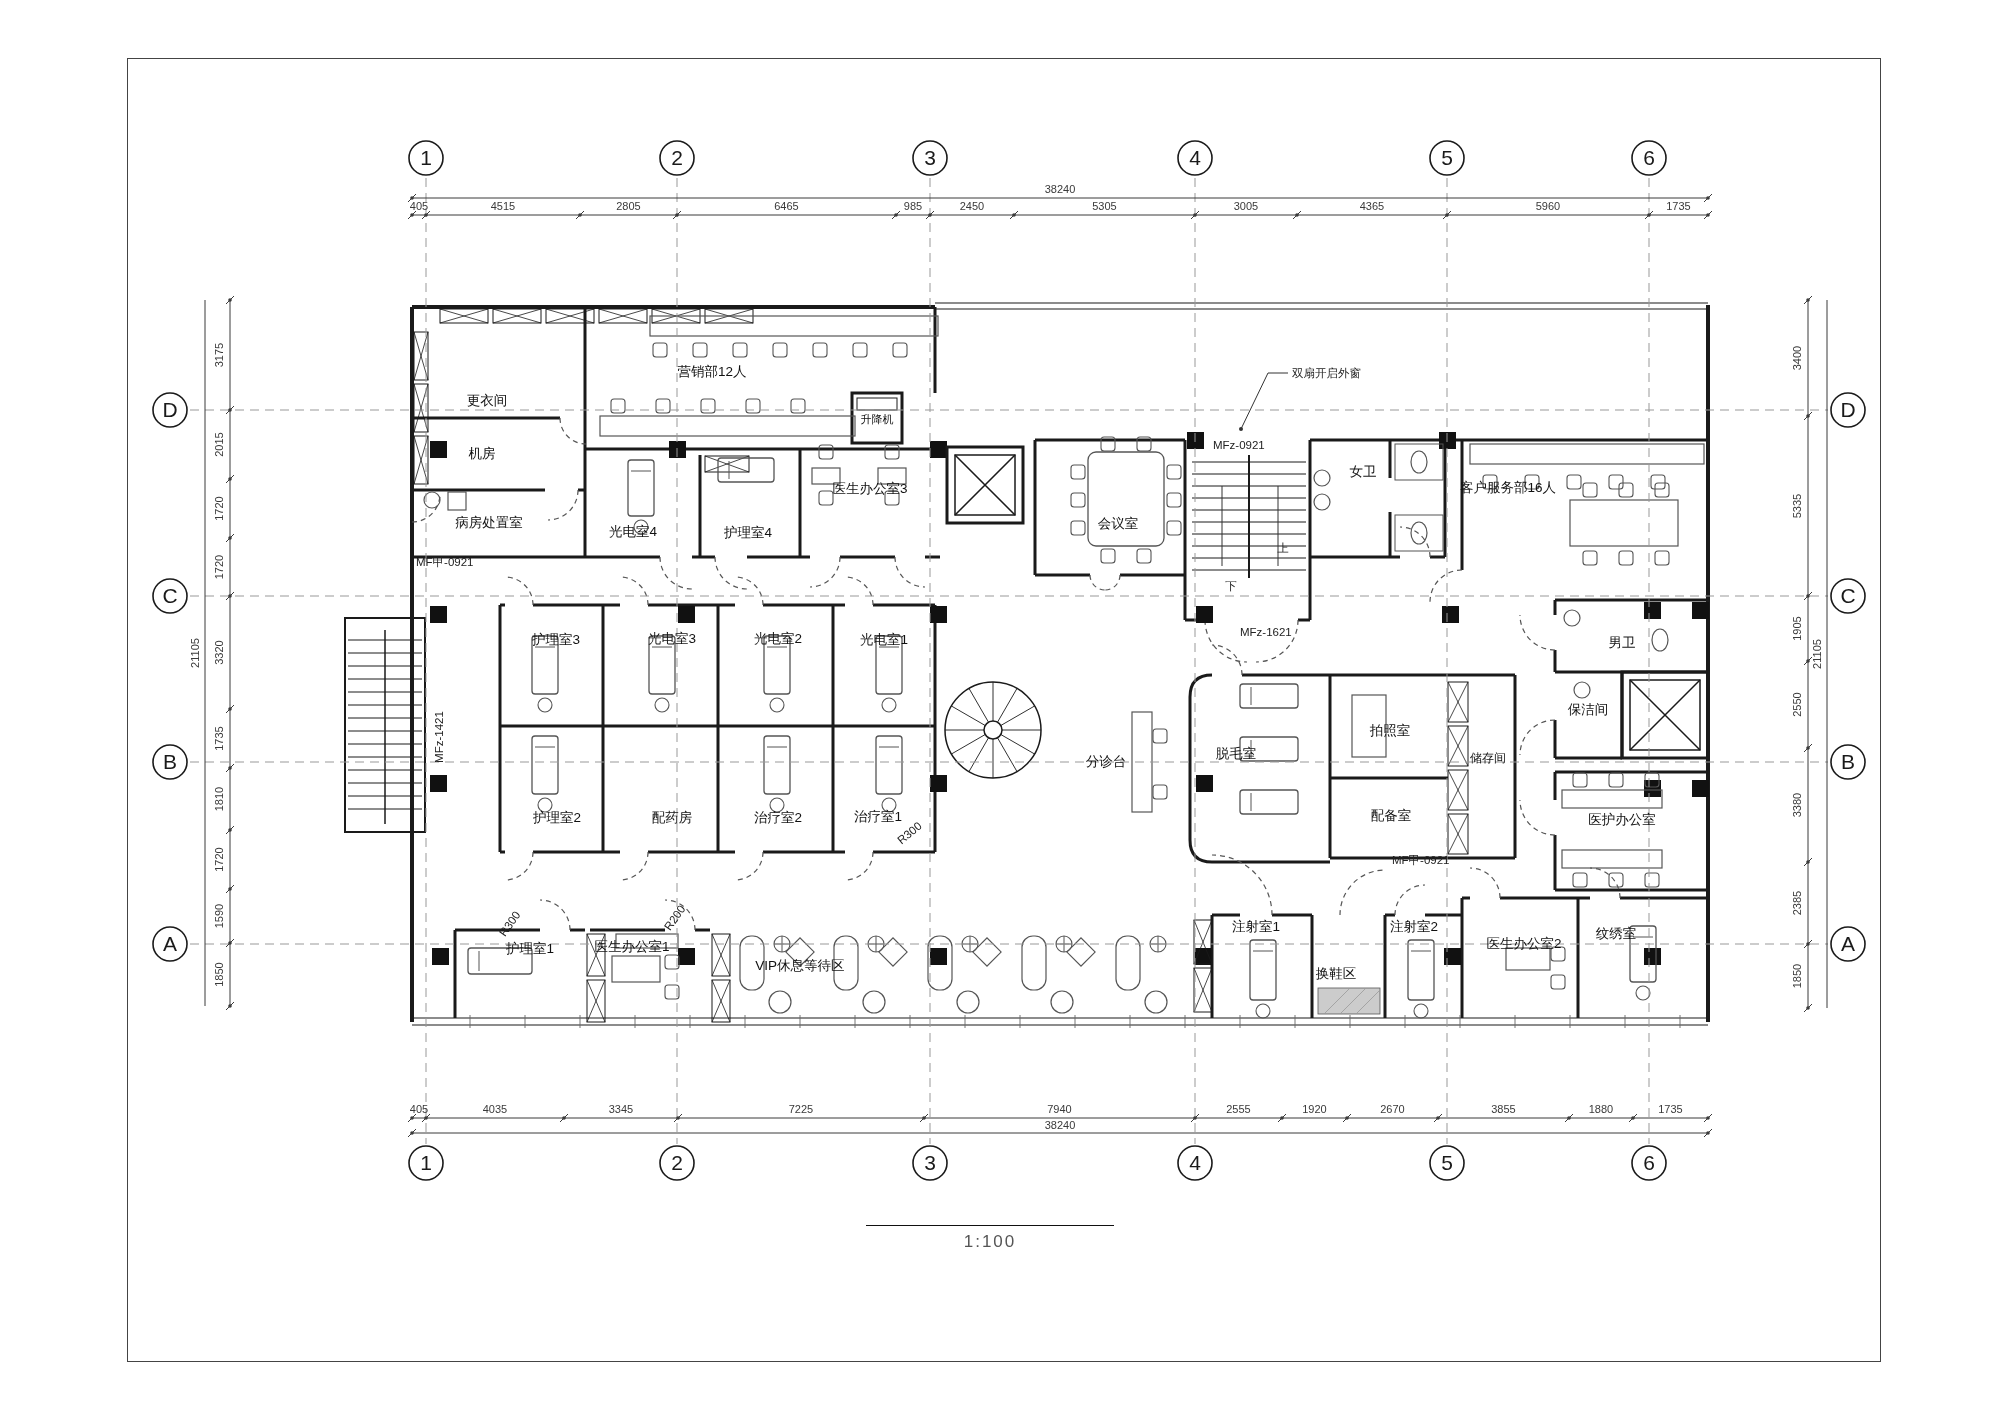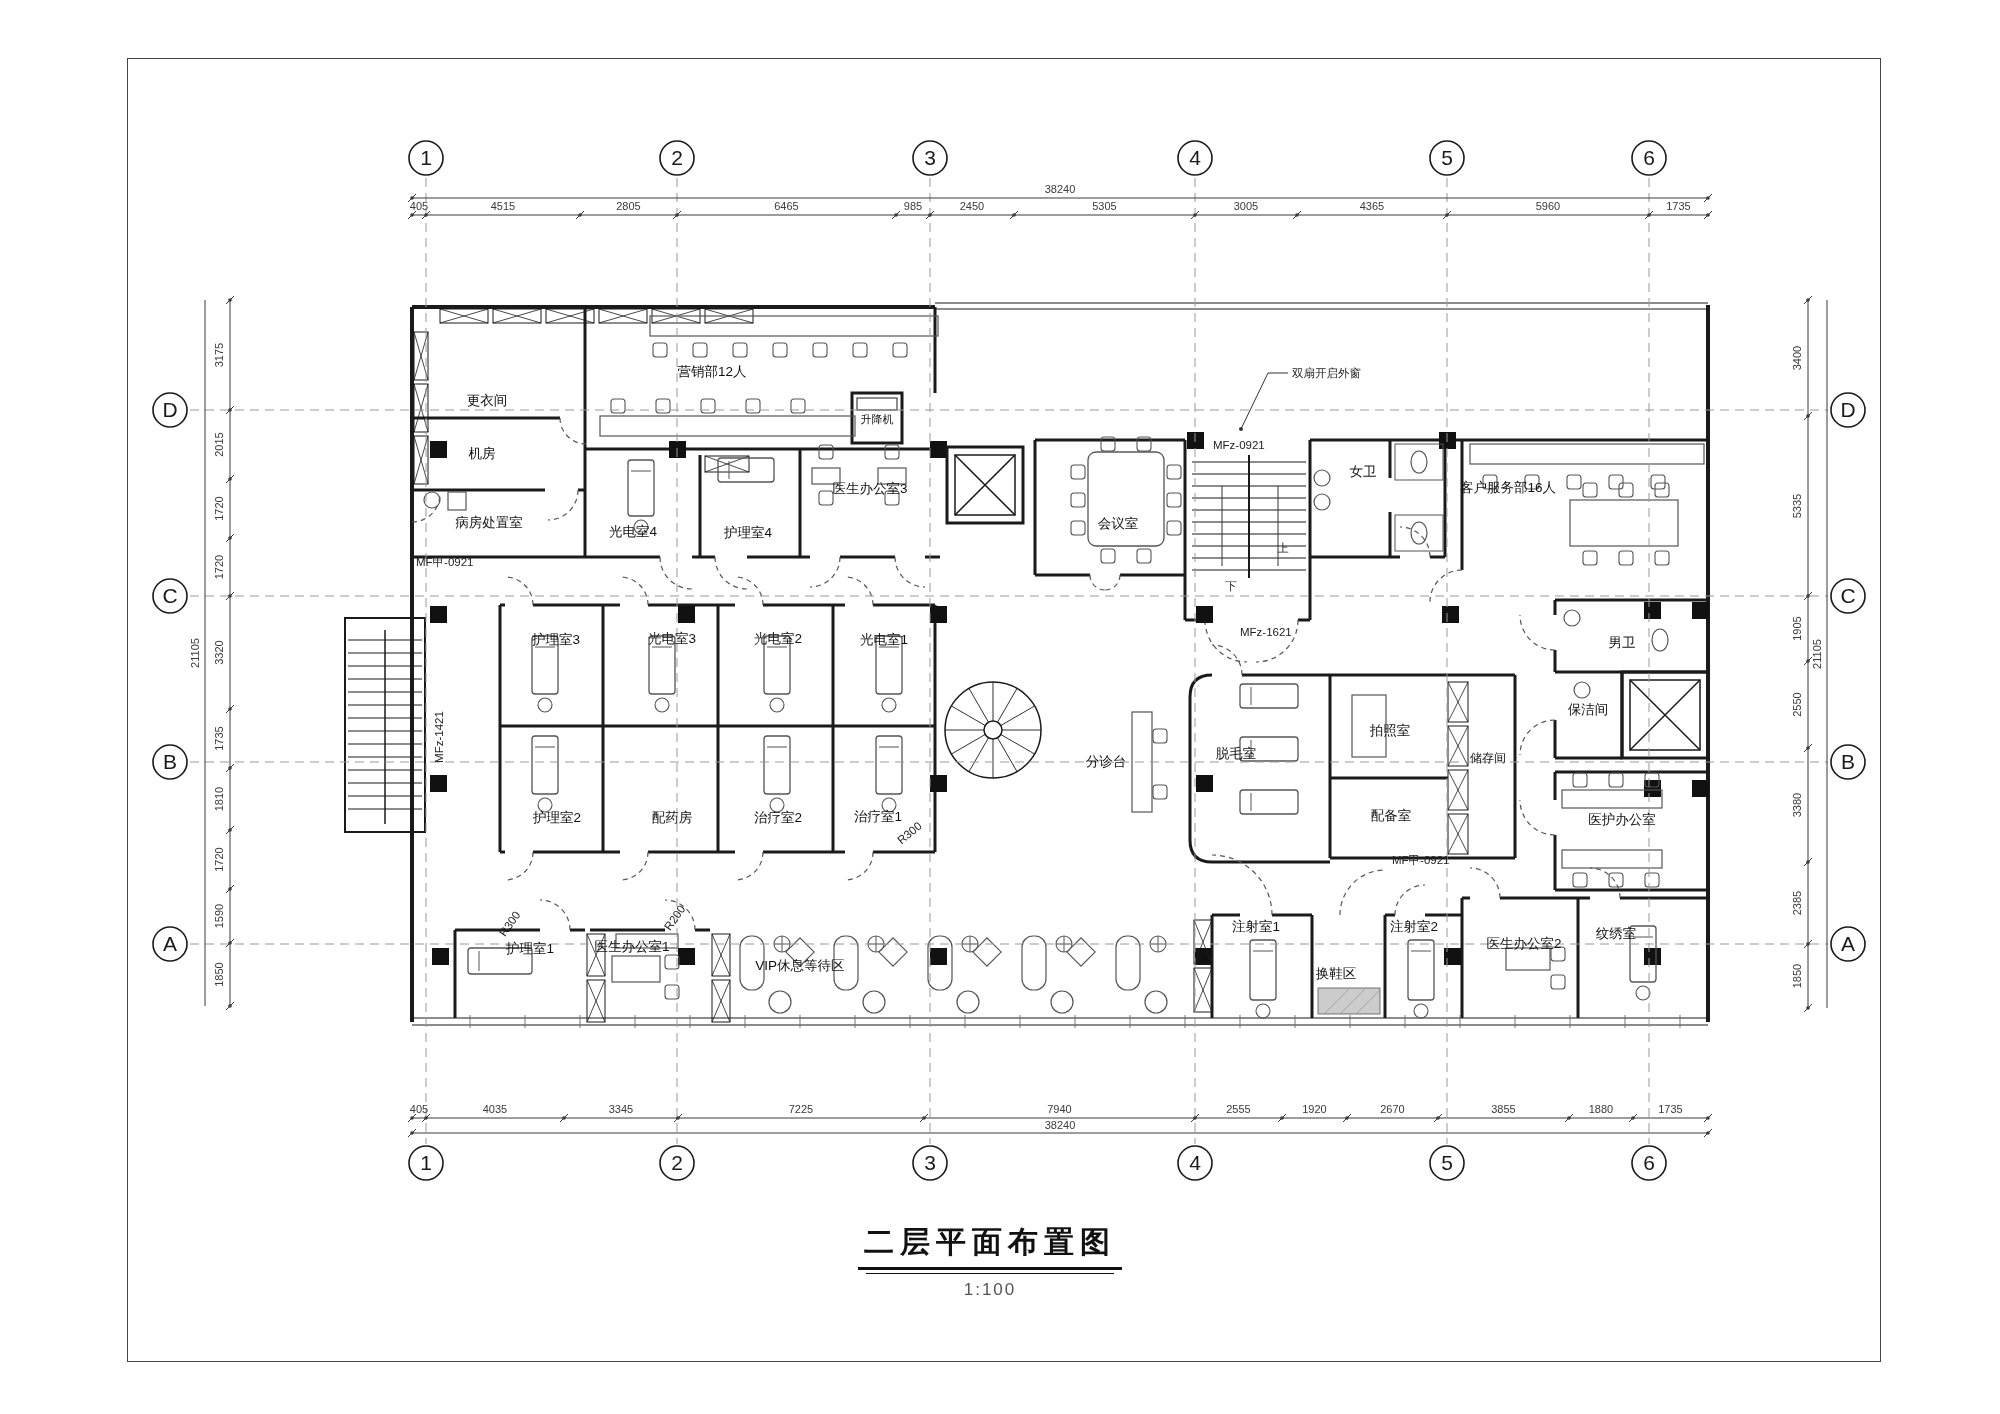"二层平面布置图" h1 { html: <h1>二层平面布置图</h1> -> none }
